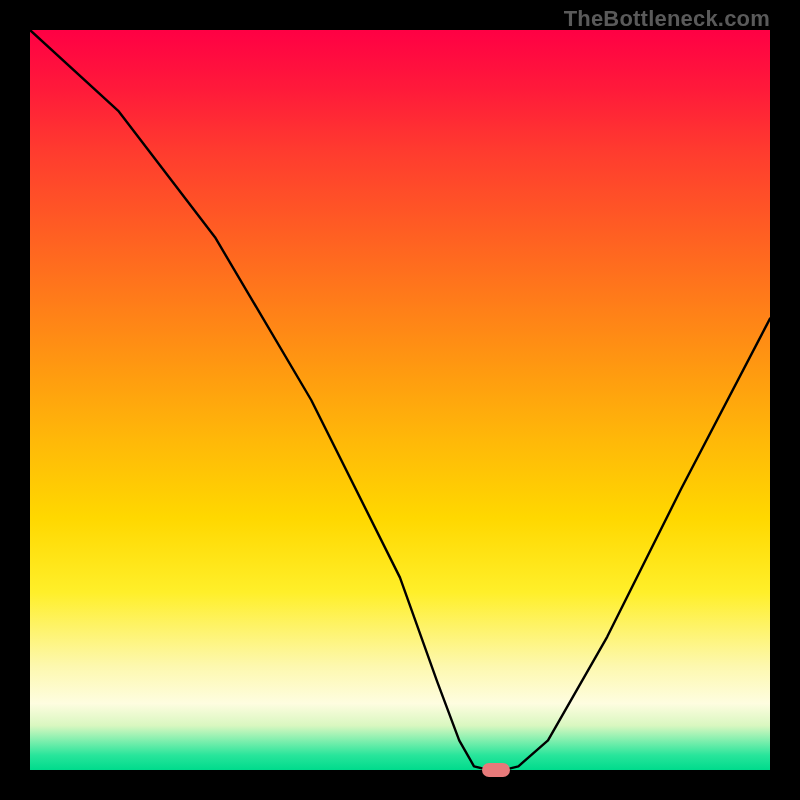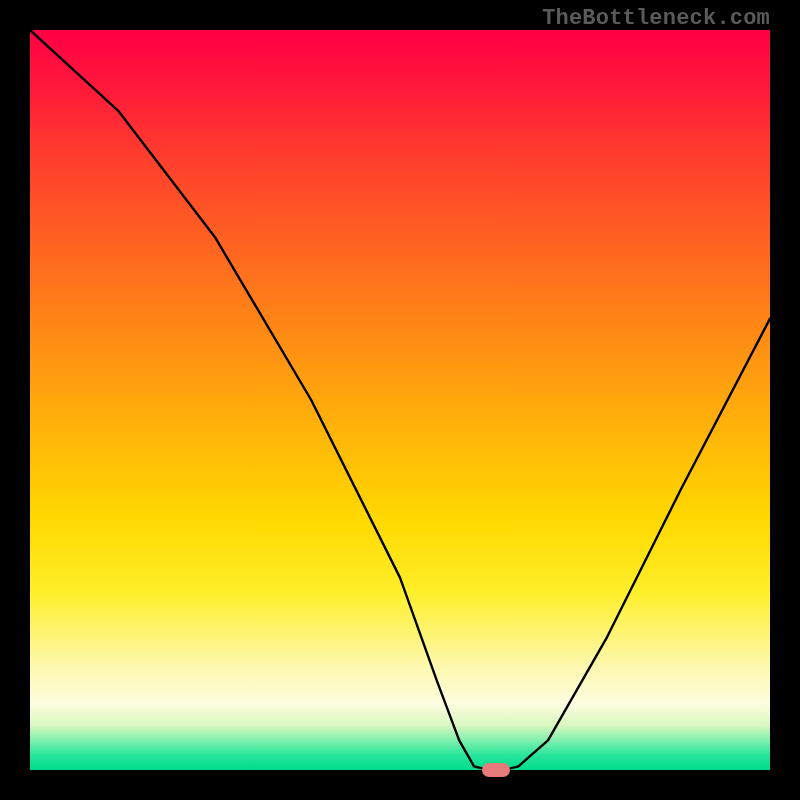"TheBottleneck.com" .attribution { font-family: Liberation Mono, monospace -> Liberation Sans, sans-serif }
